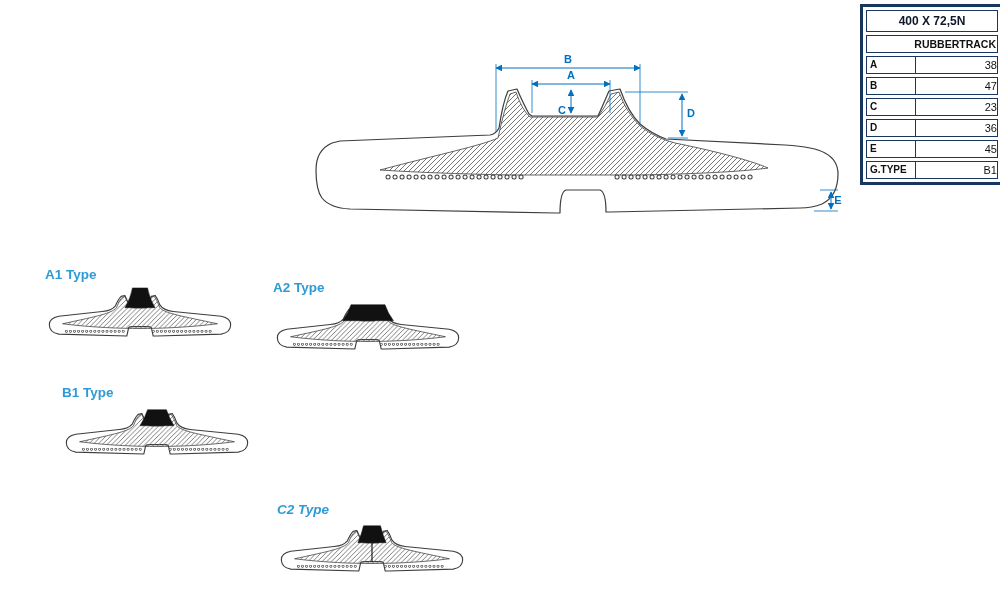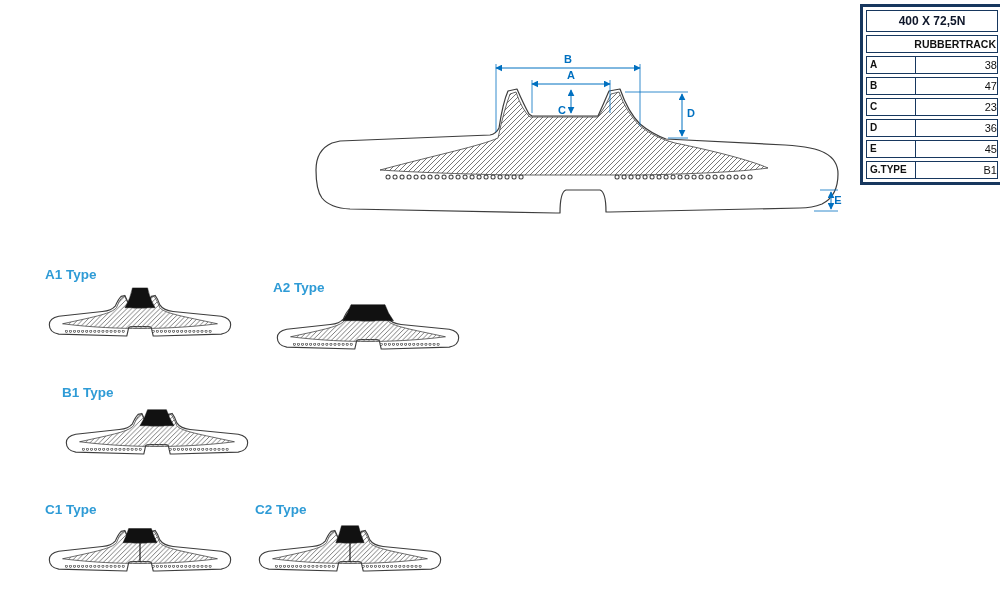"C1 Type" div.type-cell { html: <div> <div>C1 Type</div> <svg> <use></use> <path></path> <line></line> </svg> </div> -> none }
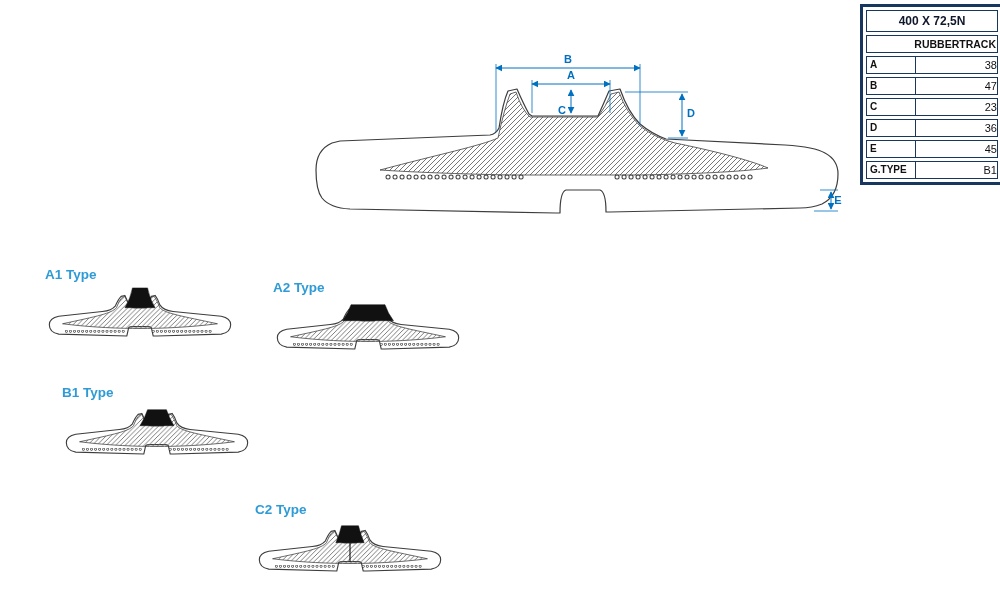"C2 Type" div.type-cell { font-style: none -> italic; left: 255px -> 277px }
